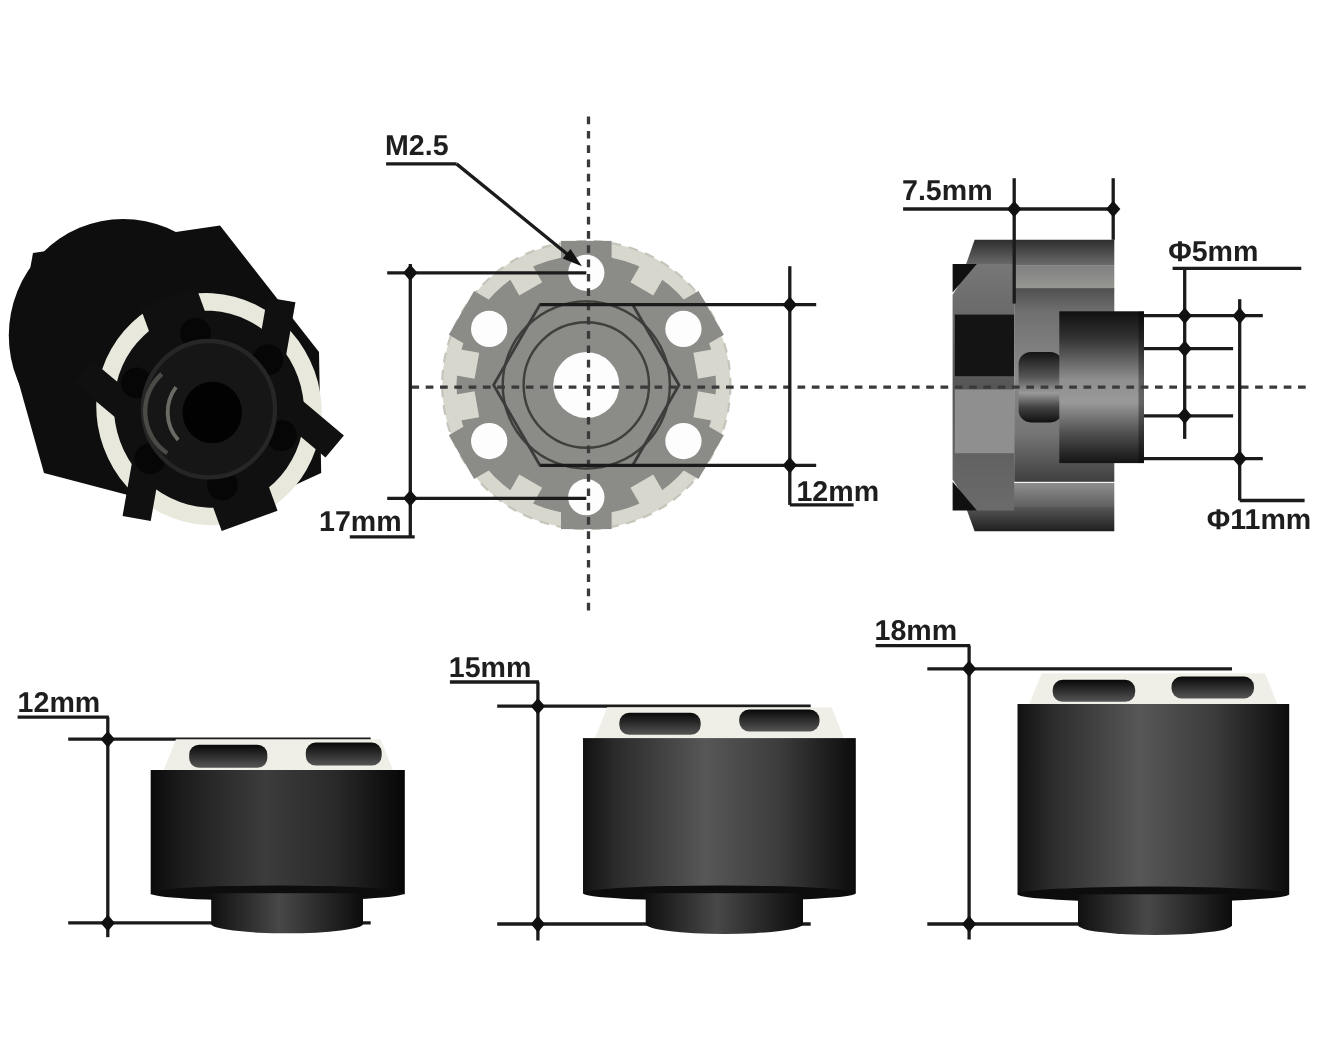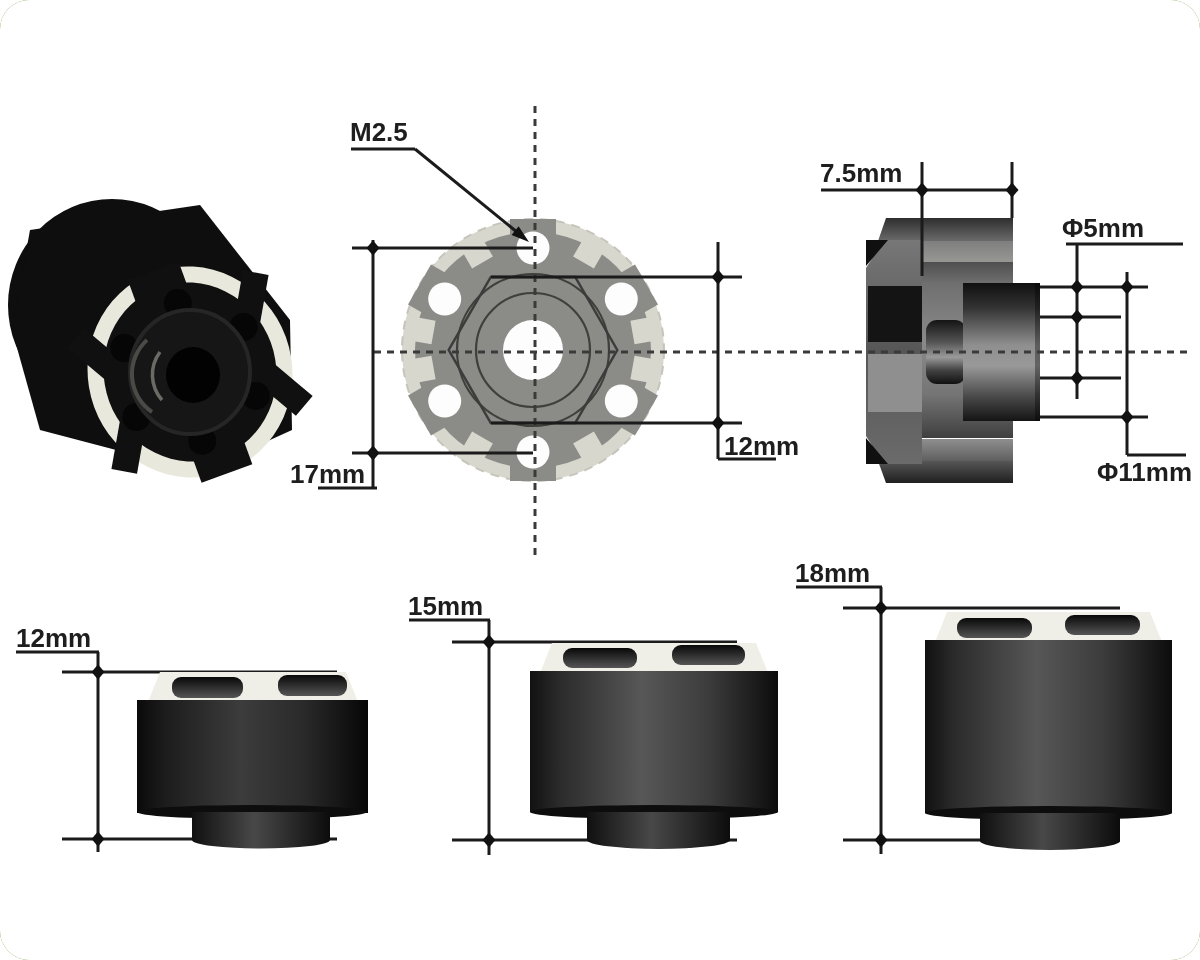"M2.5" .stage { border-radius: 29px -> none }
